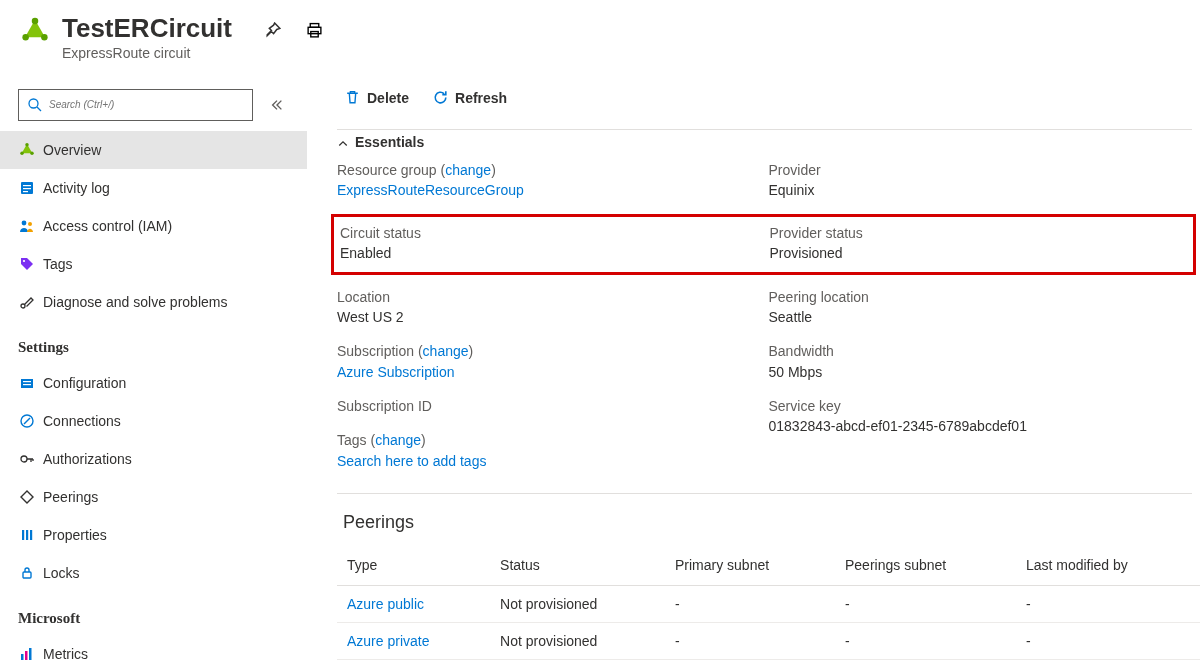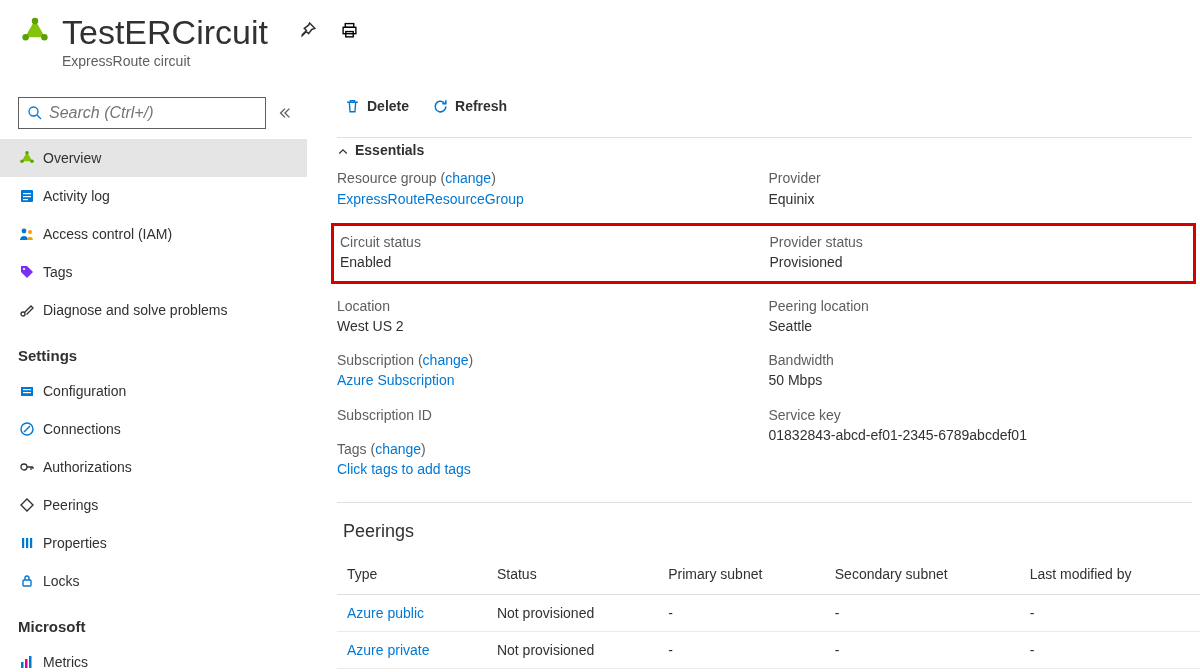"TestERCircuit" .header-title { font-size: 34px -> 26px; font-weight: 400 -> 700 }
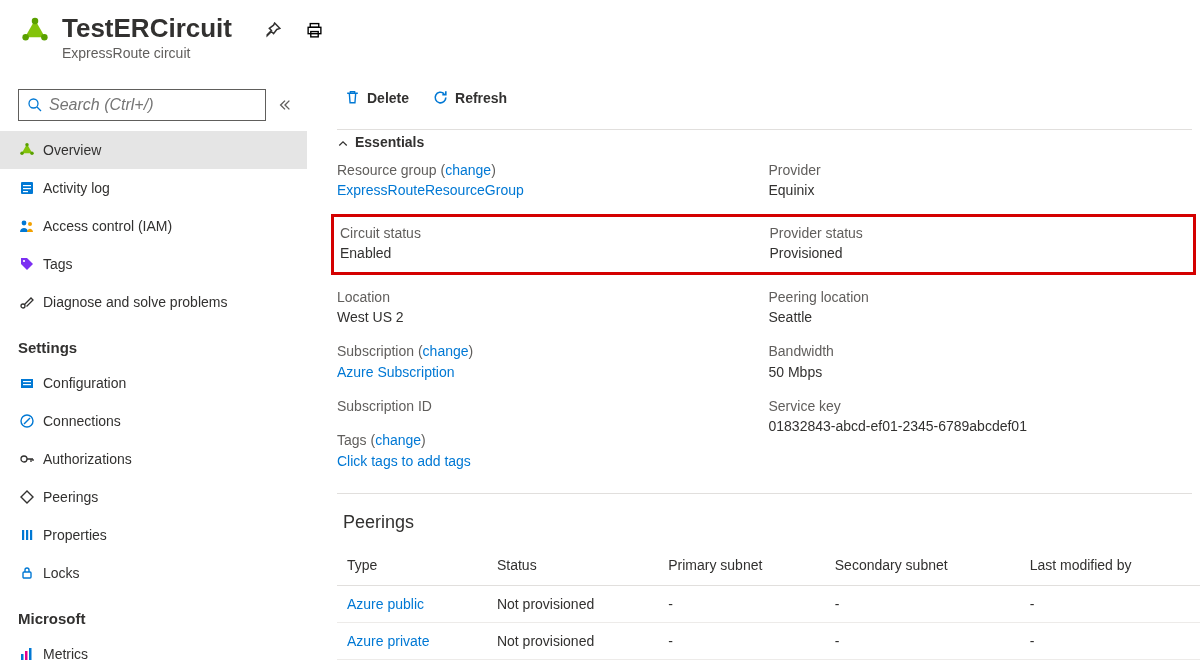"Search (Ctrl+/)" .search-box input { font-size: 16px -> 10px }
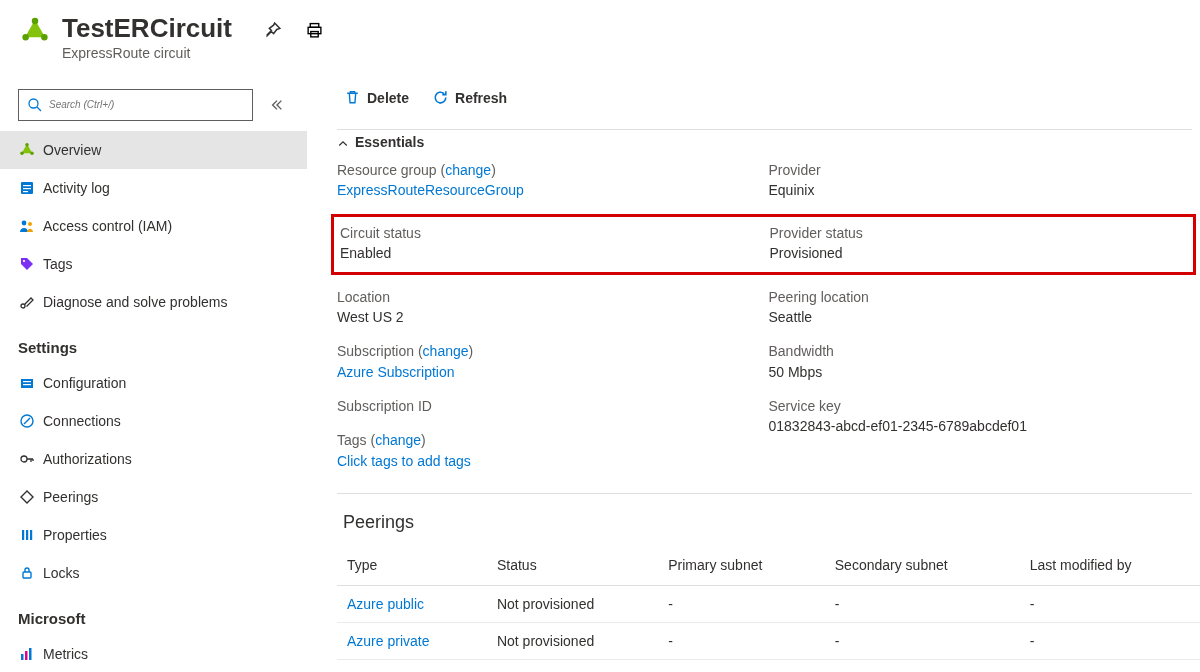"Settings" .nav-section { font-family: none -> Liberation Serif, serif }
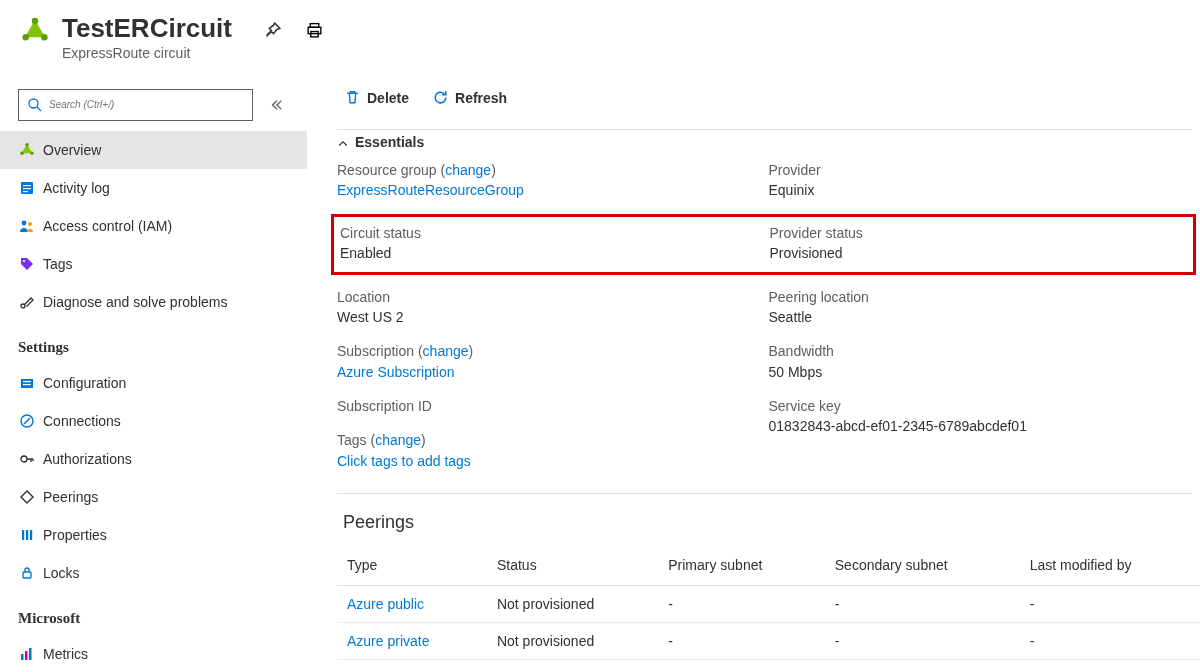"Click tags to add tags" div.field-value { text: Click tags -> Search here }
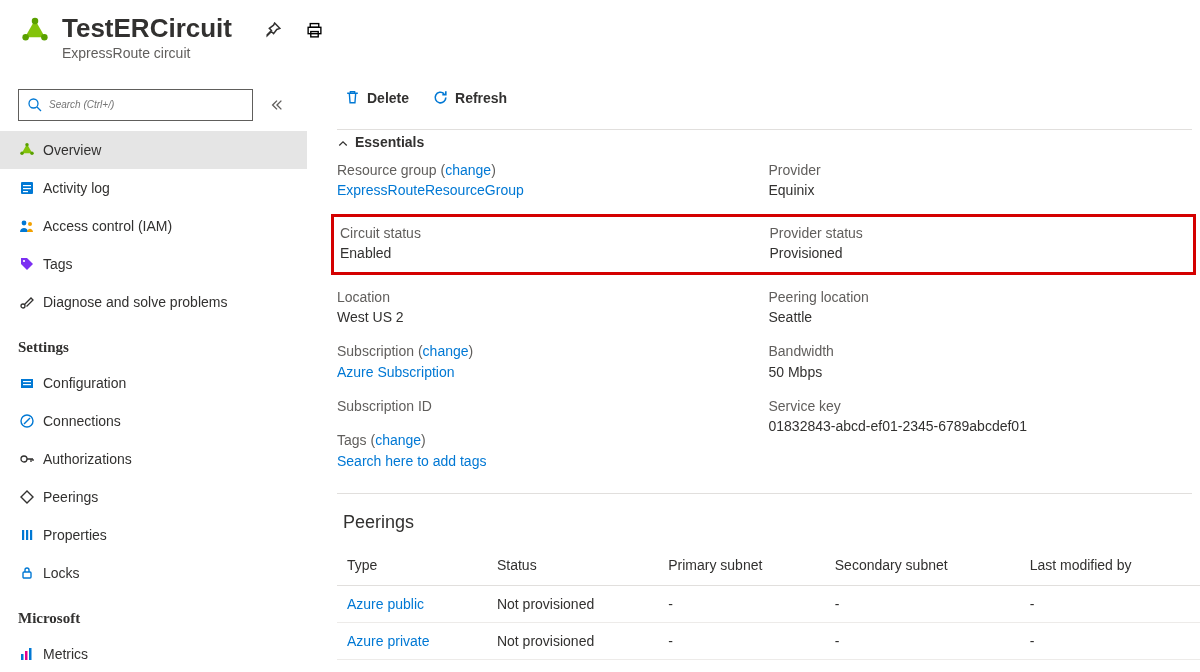"Secondary subnet" th { text: Secondary -> Peerings }
